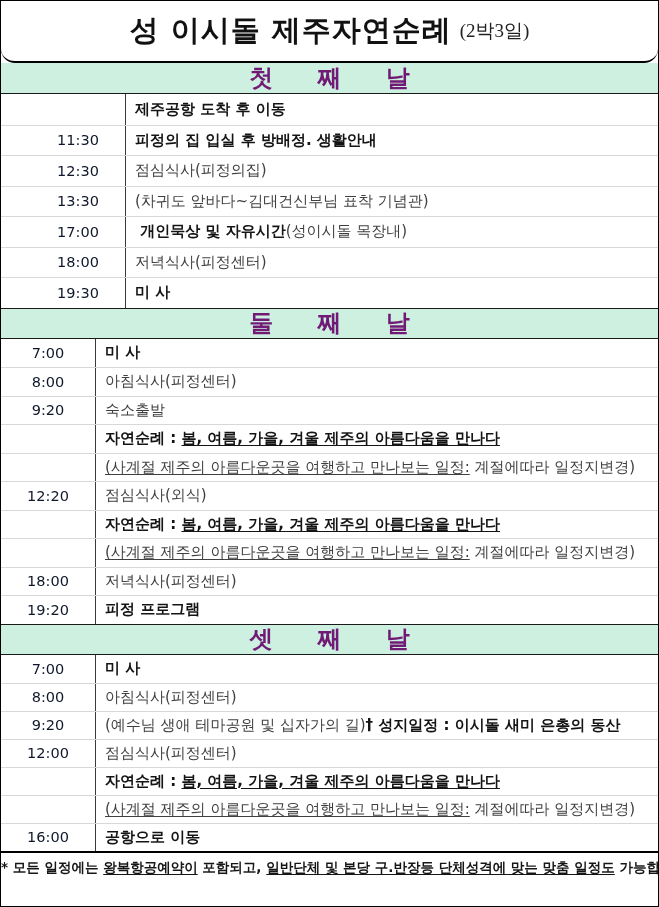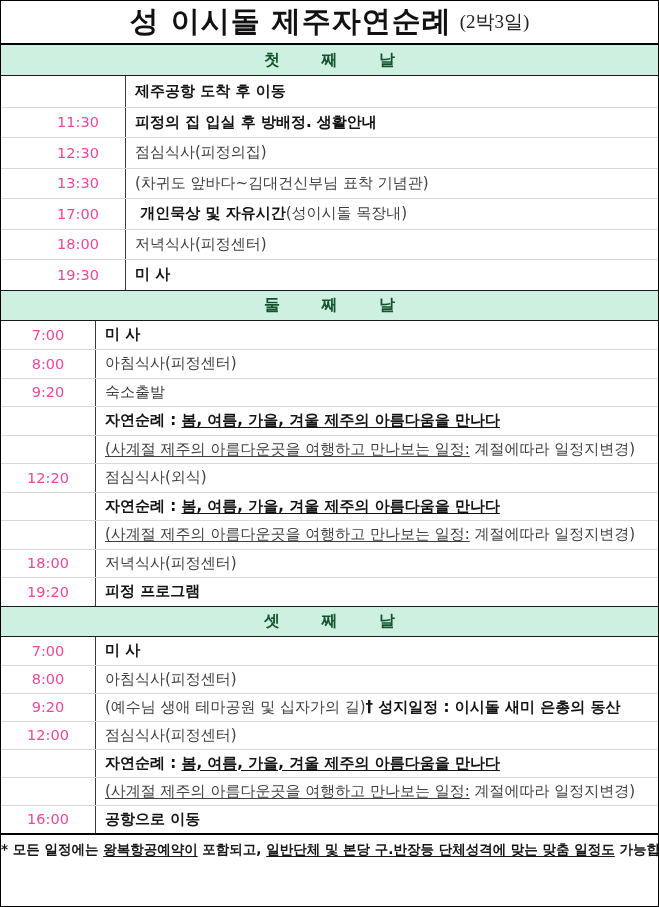"성 이시돌 제주자연순례" .title-row { border-radius: none -> 14px; height: 44px -> 62px }
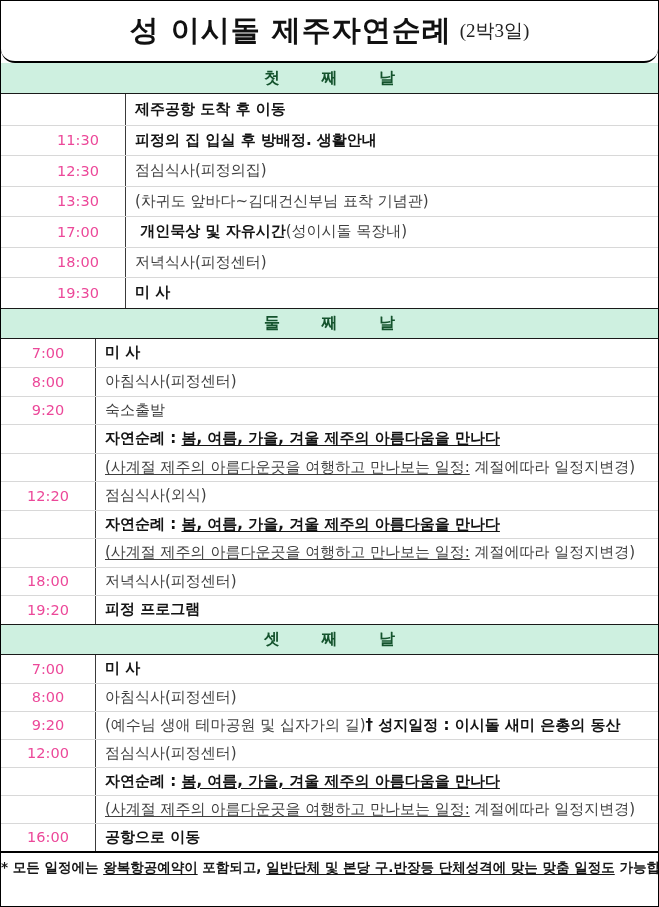"첫 째 날" .day-band { color: #14532d -> #701a75; font-size: 16px -> 24px }
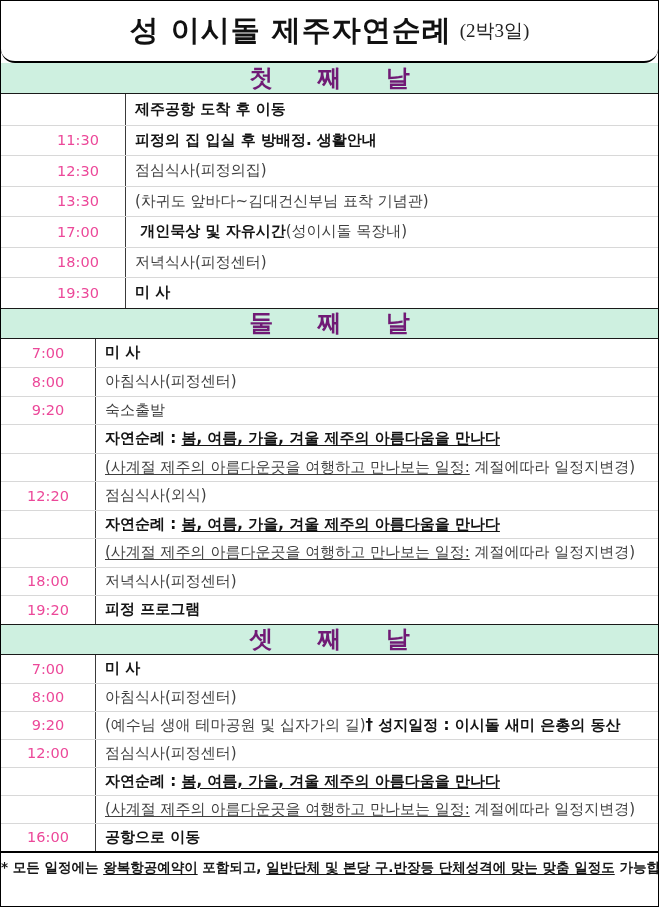"11:30" .time { color: #ec4899 -> #0f172a }
